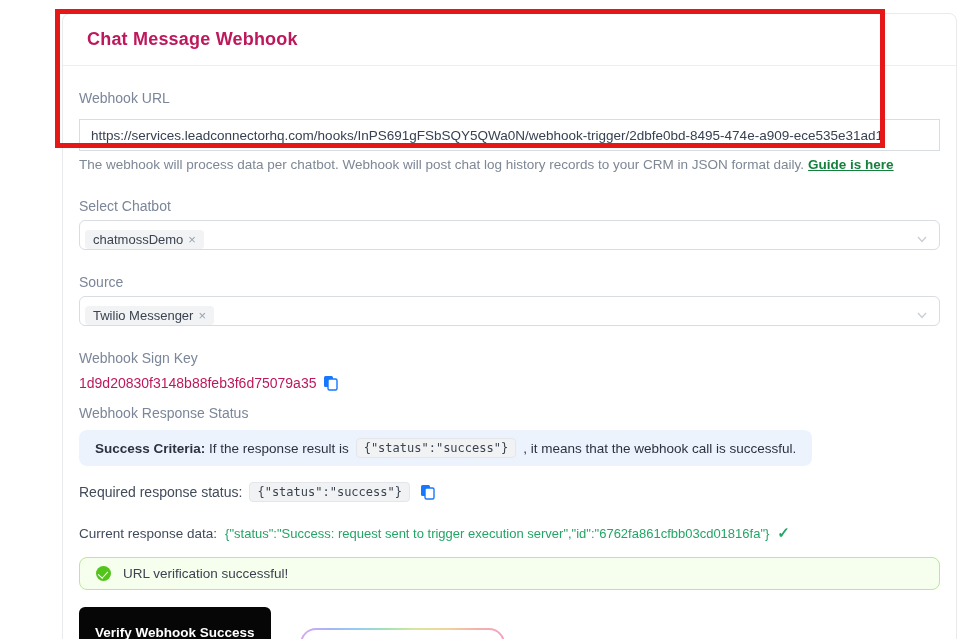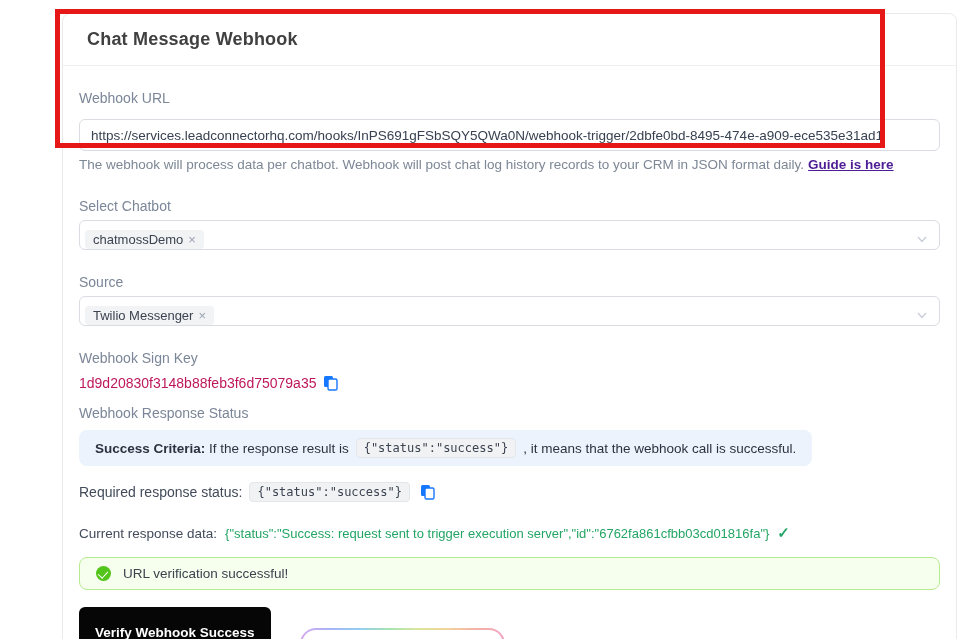"Chat Message Webhook" .card-title { color: #404040 -> #be185d }
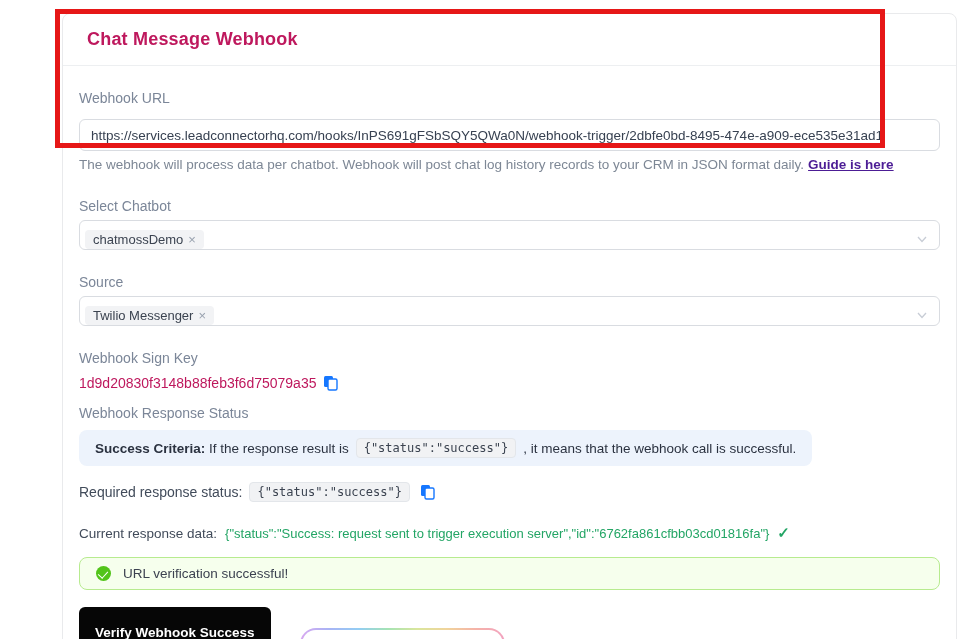"https://services.leadconnectorhq.com/hoo" .url-input { border-radius: 6px -> 0 }
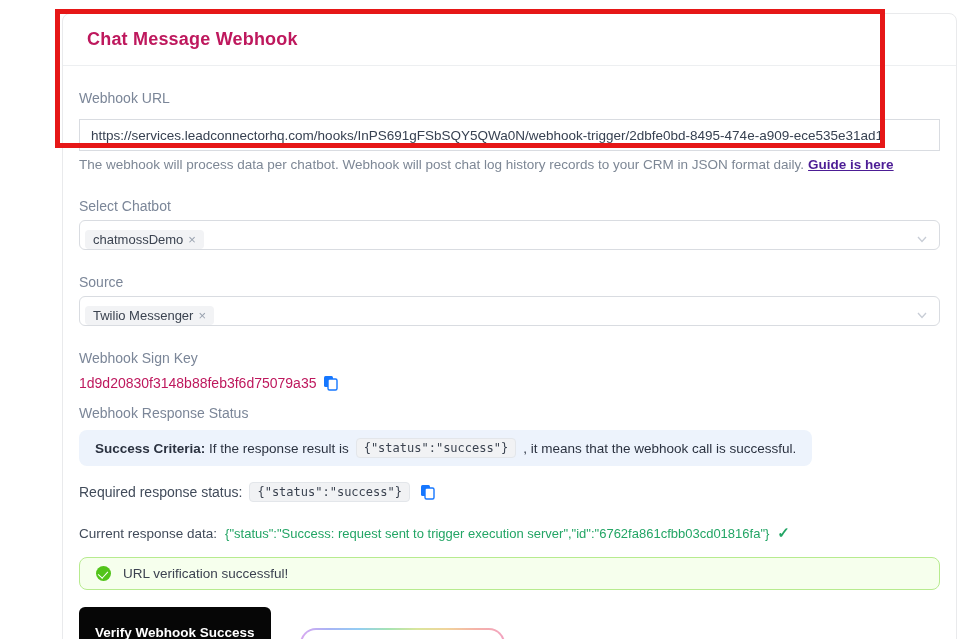"Guide is here" .help-link { color: #4c1d95 -> #15803d }
